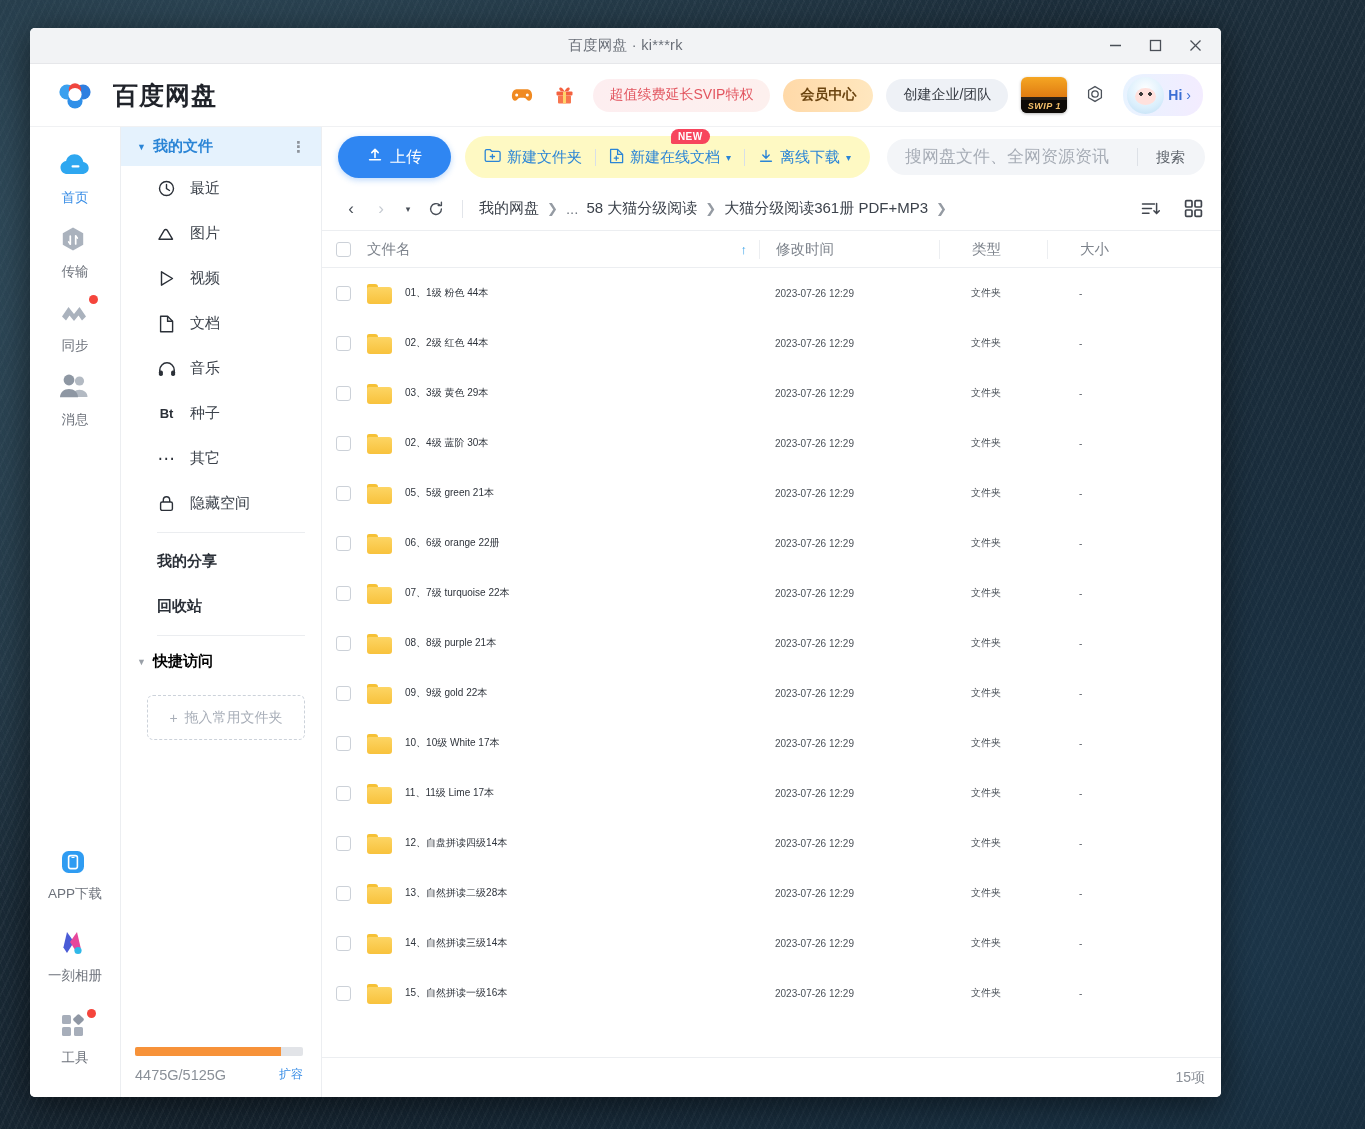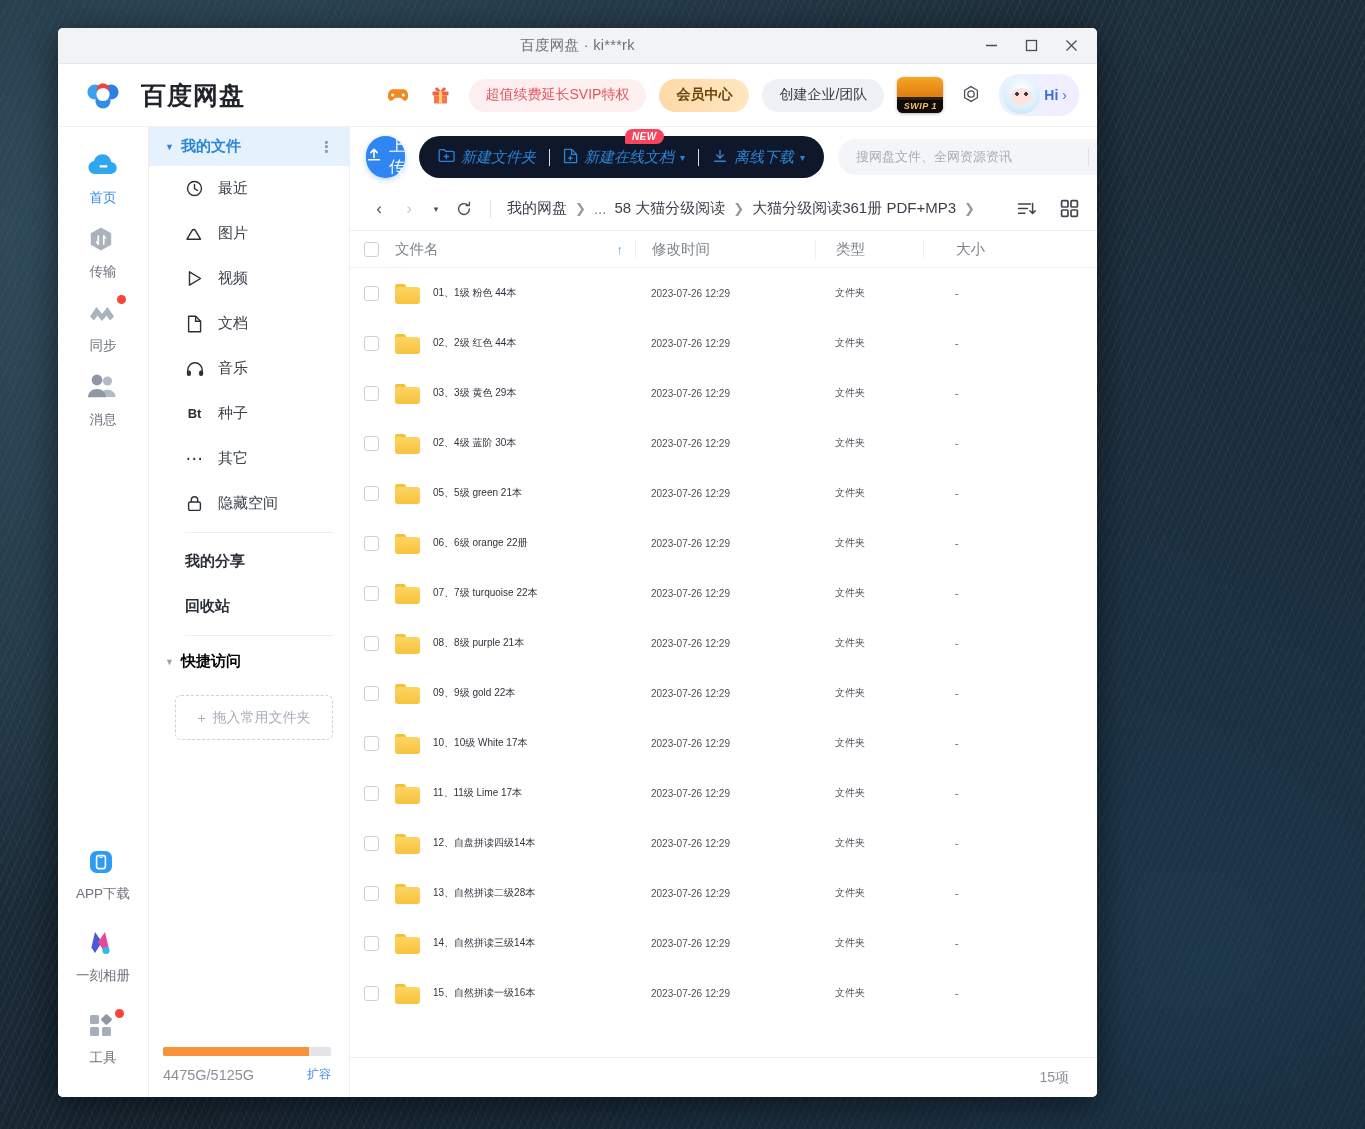"百度网盘 · ki***rk" #app-window { margin-left: 28px -> none; width: 1039px -> 1191px }
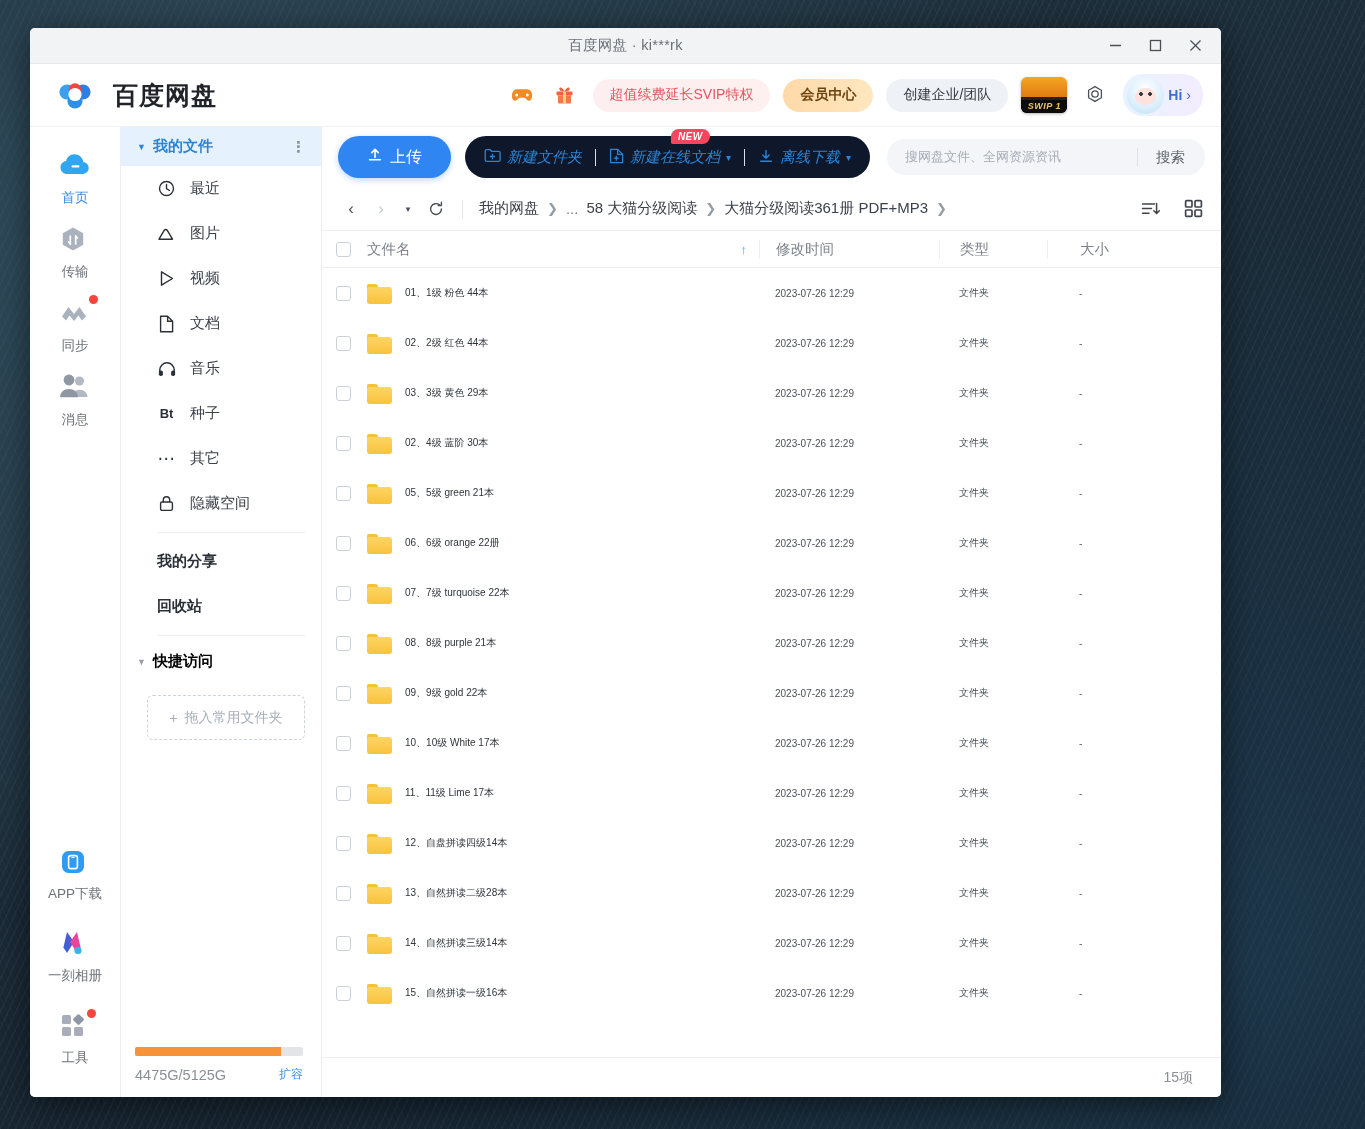"NEW" #tool-group { background: #0f172a -> #fef9c3; font-style: italic -> none }
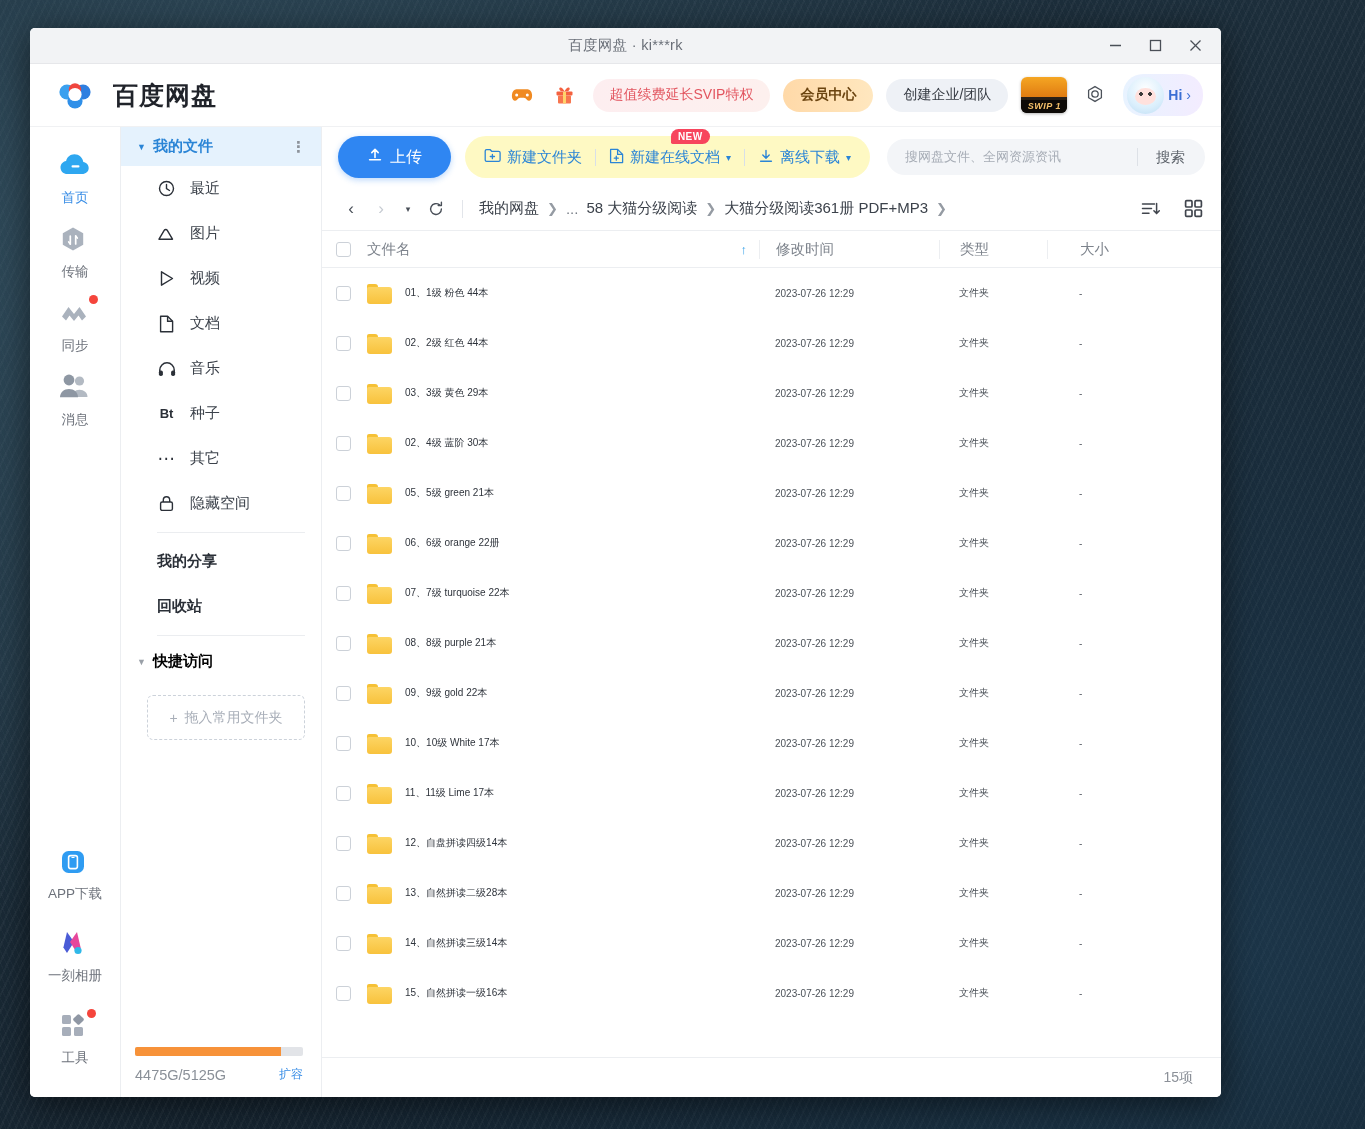"搜网盘文件、全网资源资讯" #search-input { font-family: Liberation Mono, monospace -> Liberation Sans, sans-serif; font-size: 13px -> 17px }
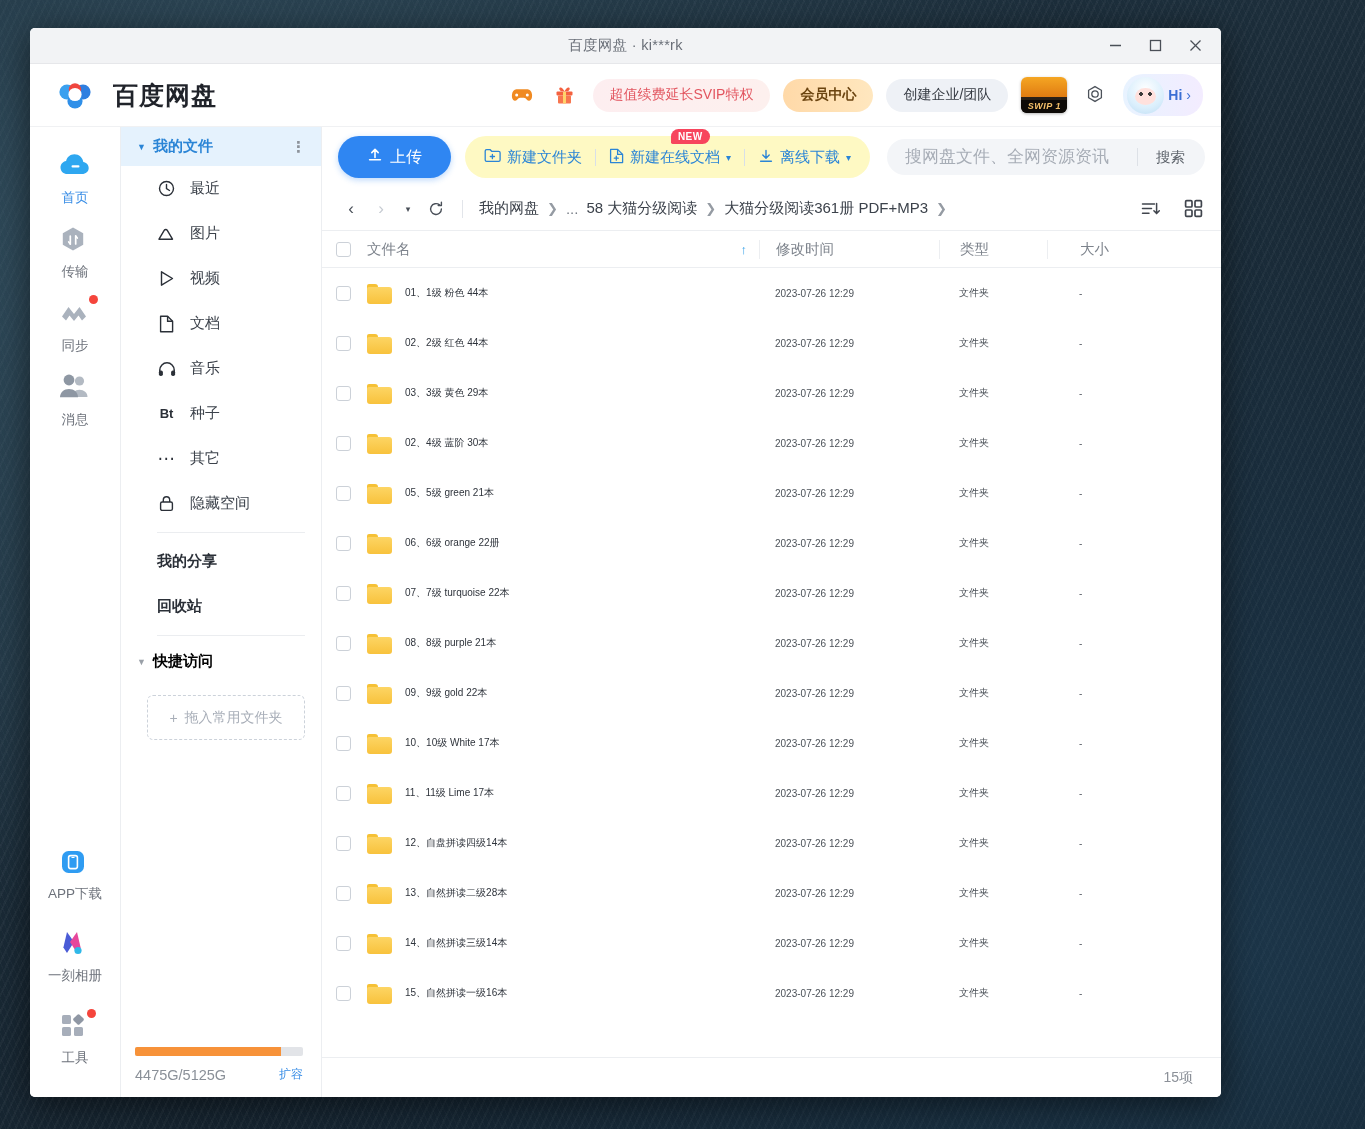"类型" .col-type { padding-left: 20px -> 32px }
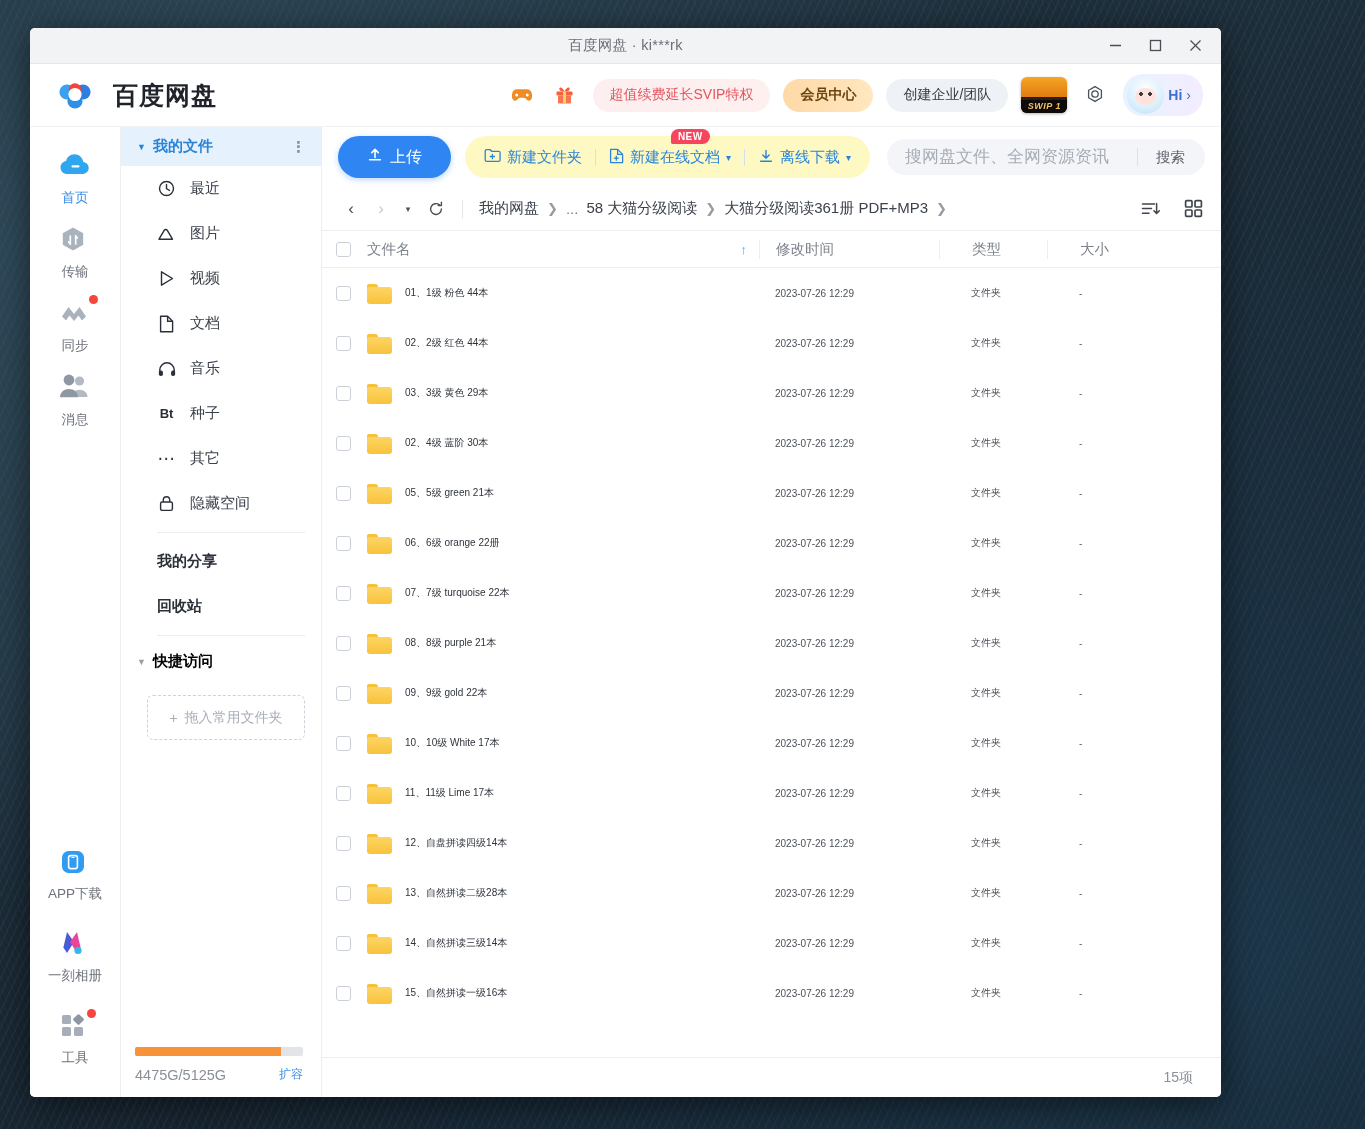"15项" #footer { padding-right: 28px -> 16px }
